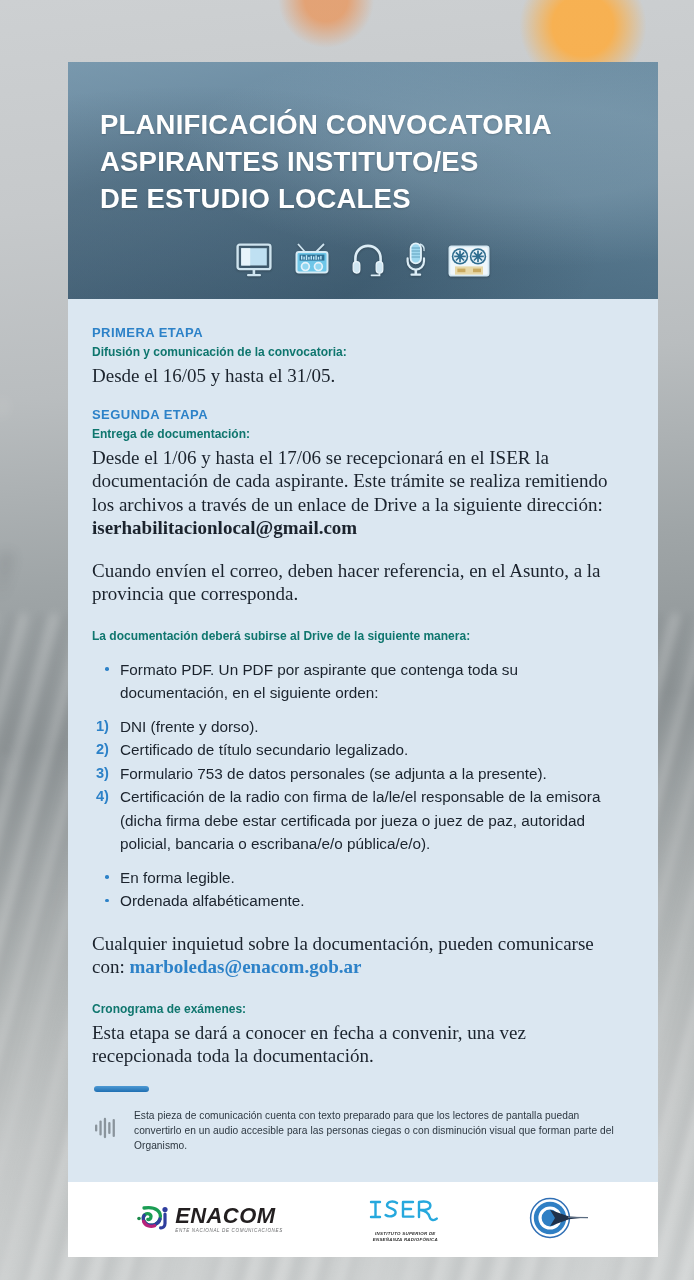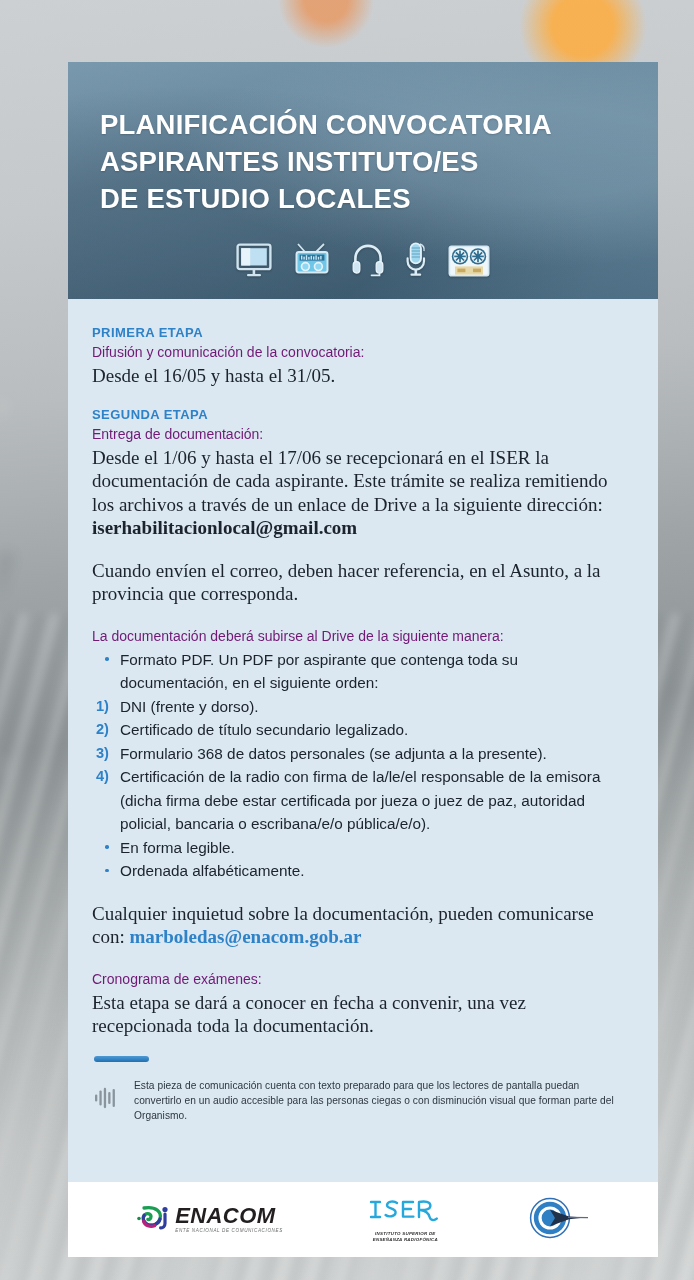"Difusión y comunicación de la" .sub { color: #701a75 -> #0f766e; font-size: 14px -> 12px; font-weight: 400 -> 700 }
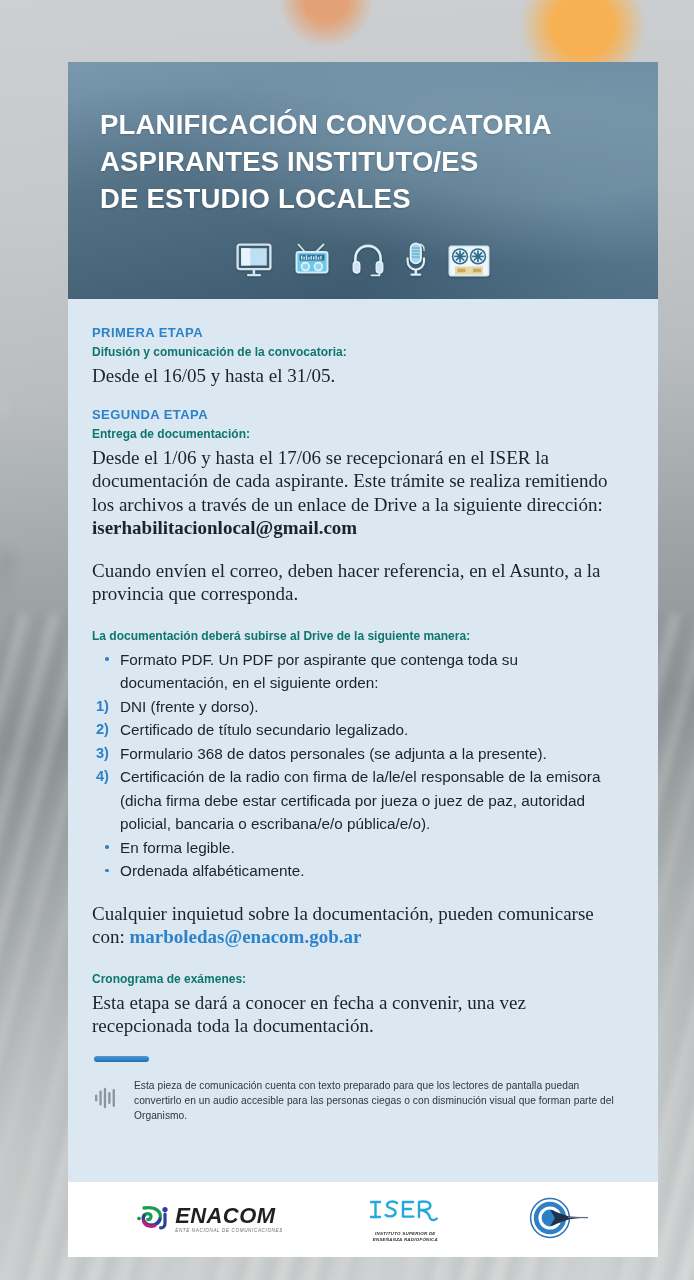"Formato PDF. Un PDF por" ul.blist, ol.nlist { margin-top: none -> 10px }
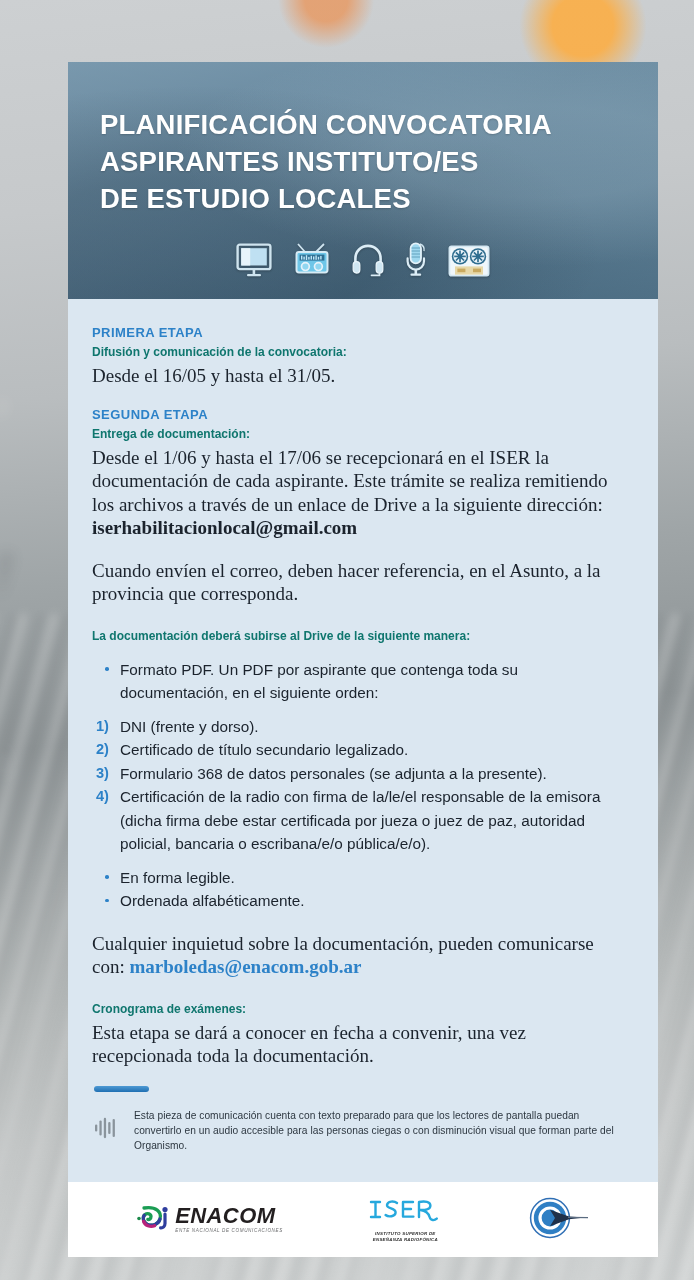"Formulario 368 de datos personales" span { text: 368 -> 753 }
